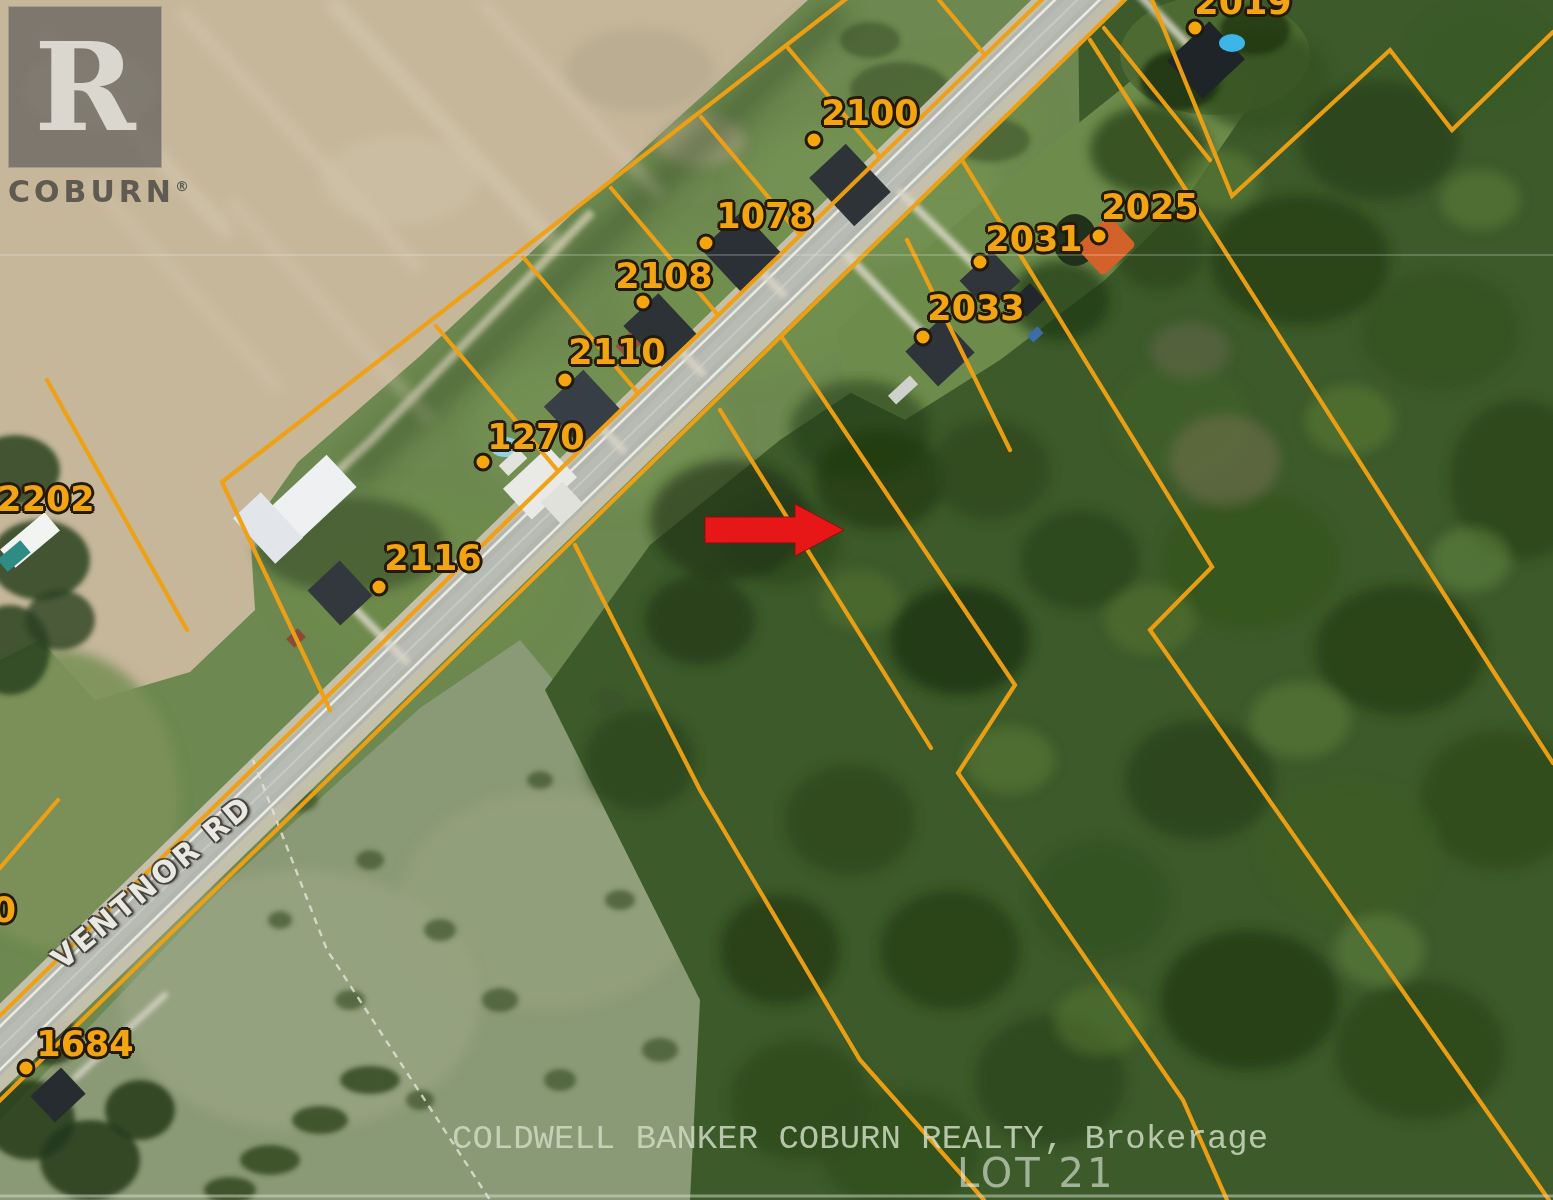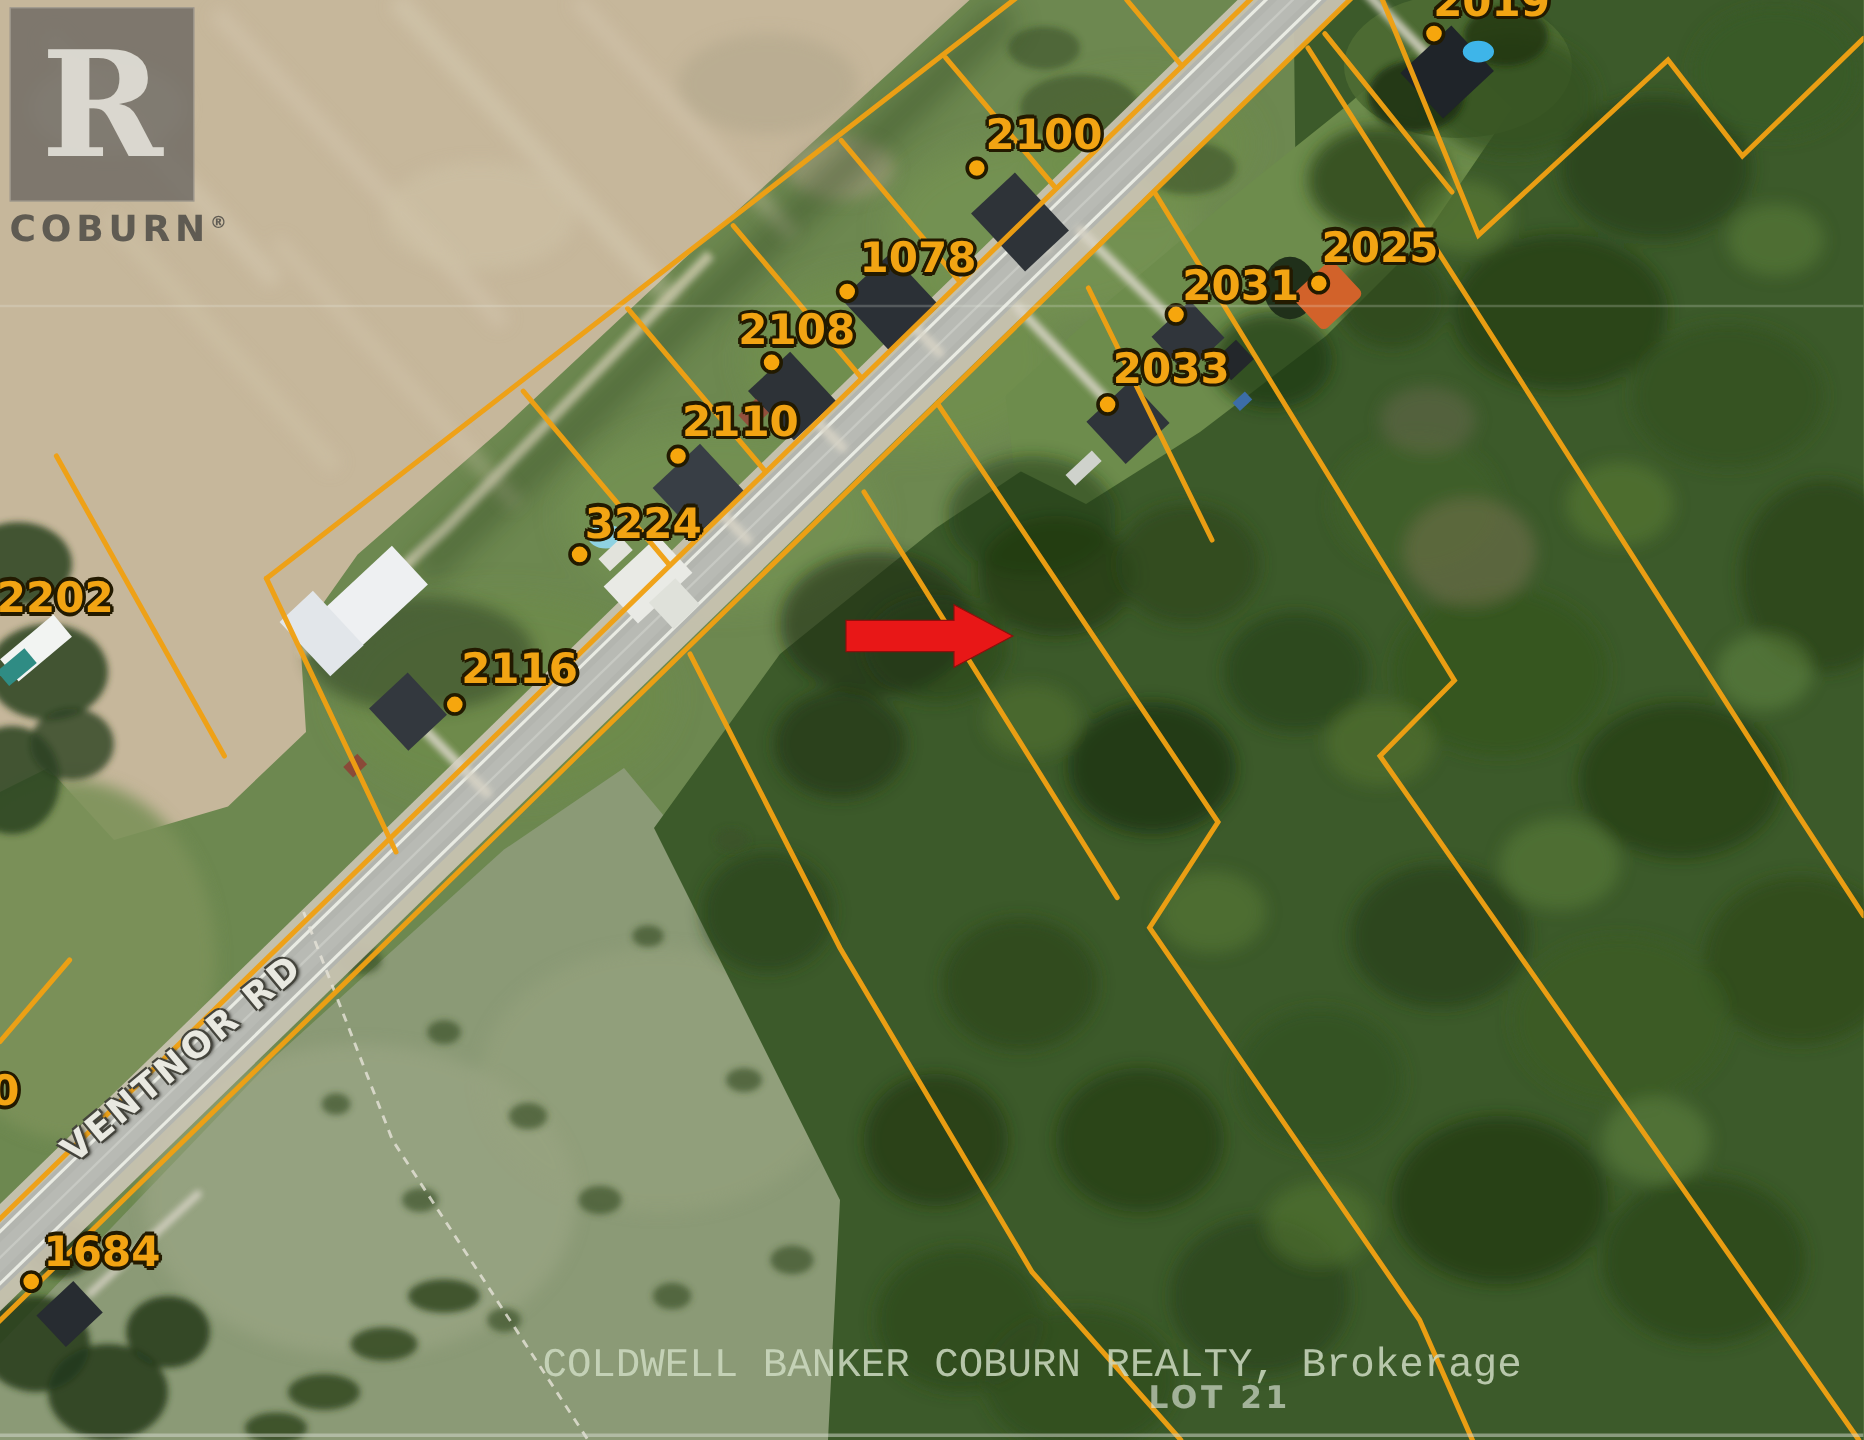"3224" div.plabel { text: 3224 -> 1270 }
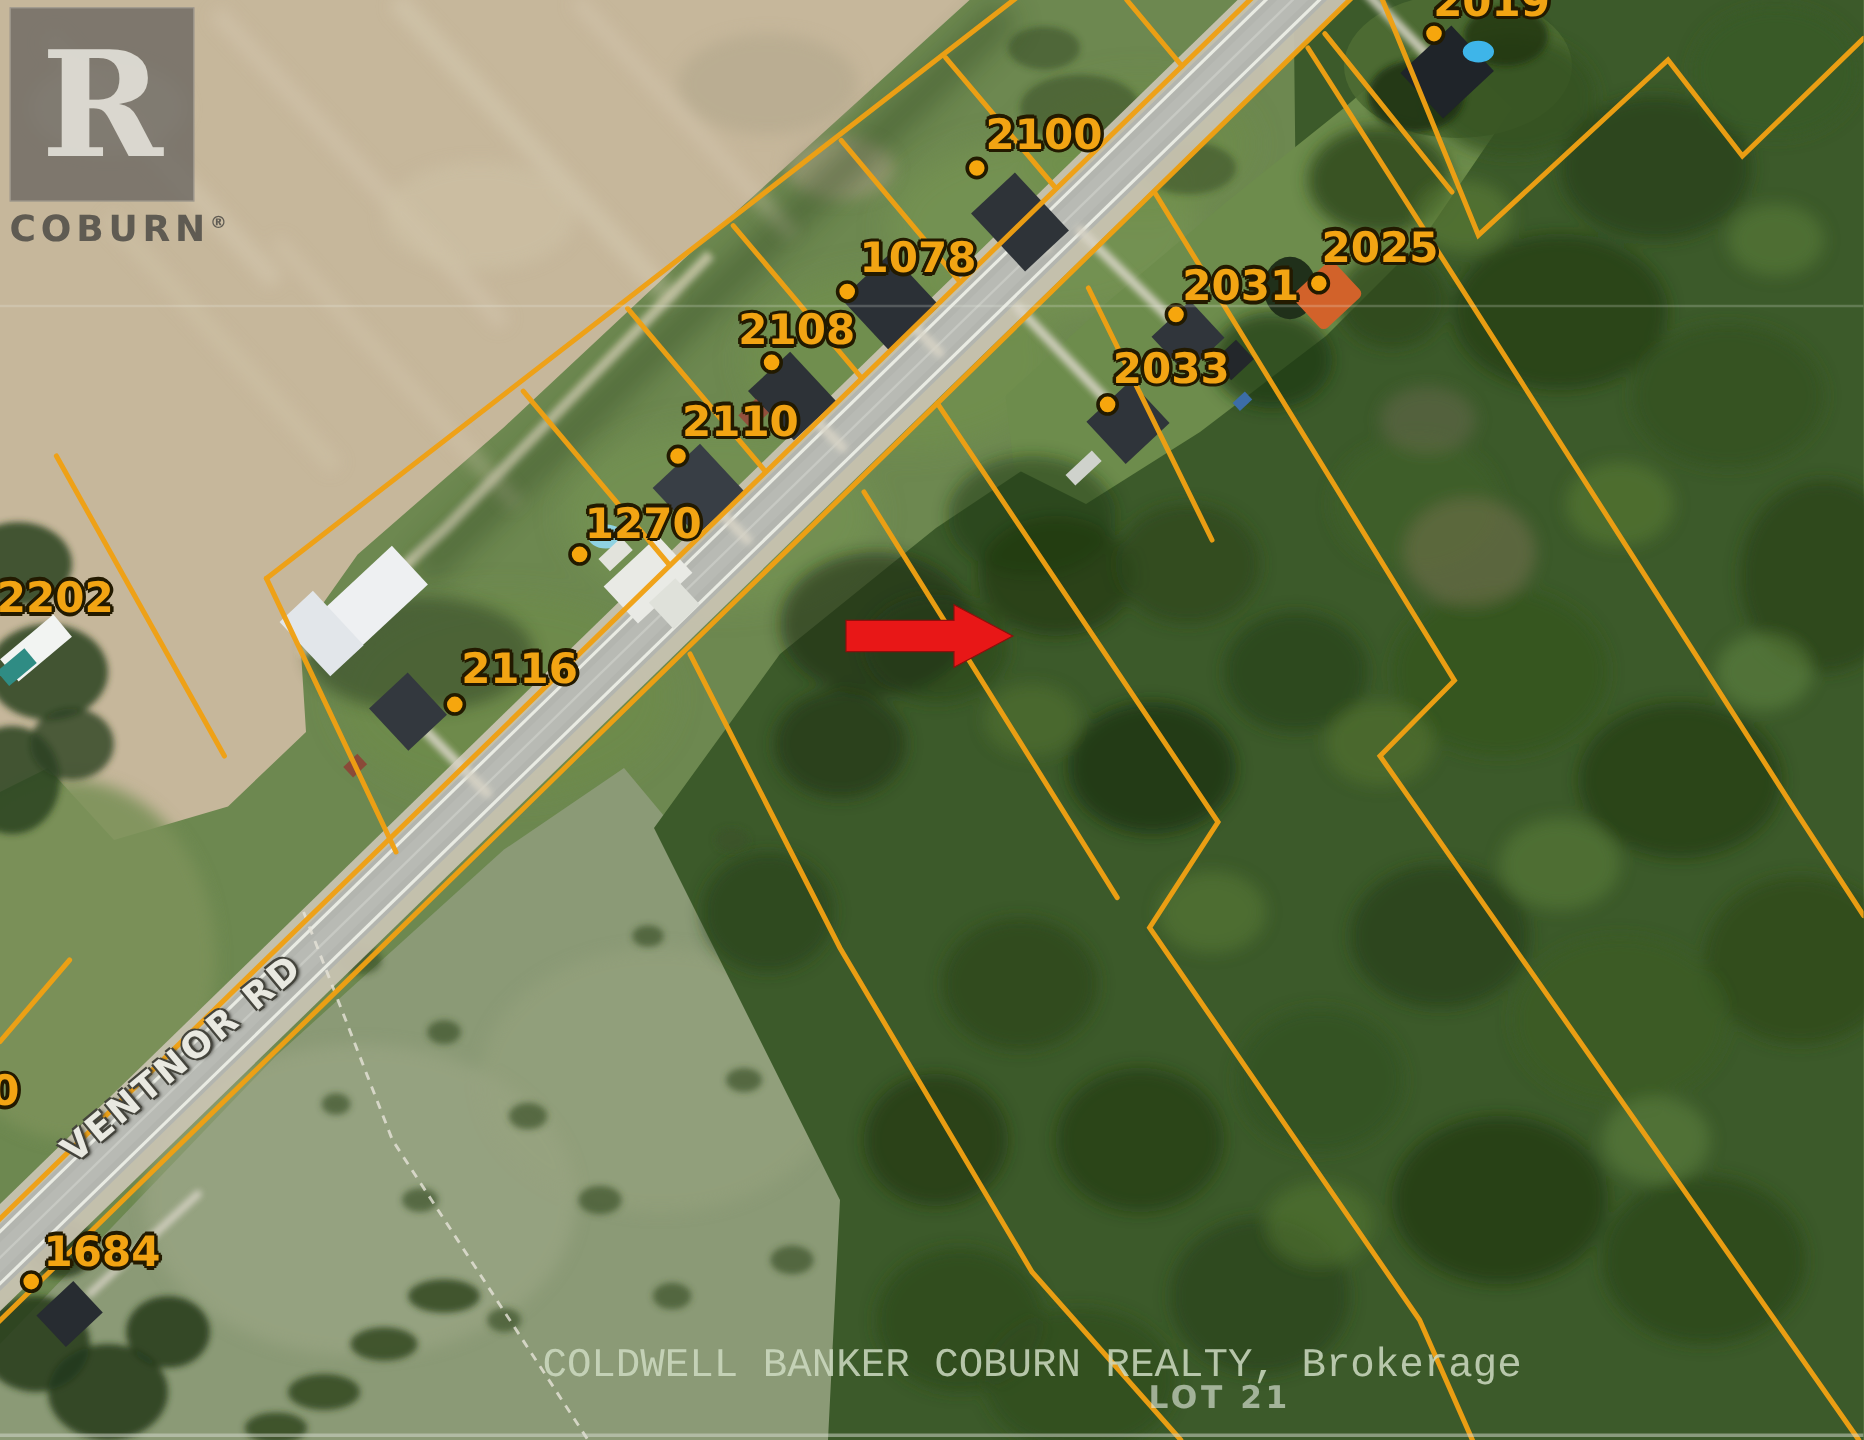"LOT 21" .lot21 { font-size: 26px -> 40px; font-weight: bold -> normal }
